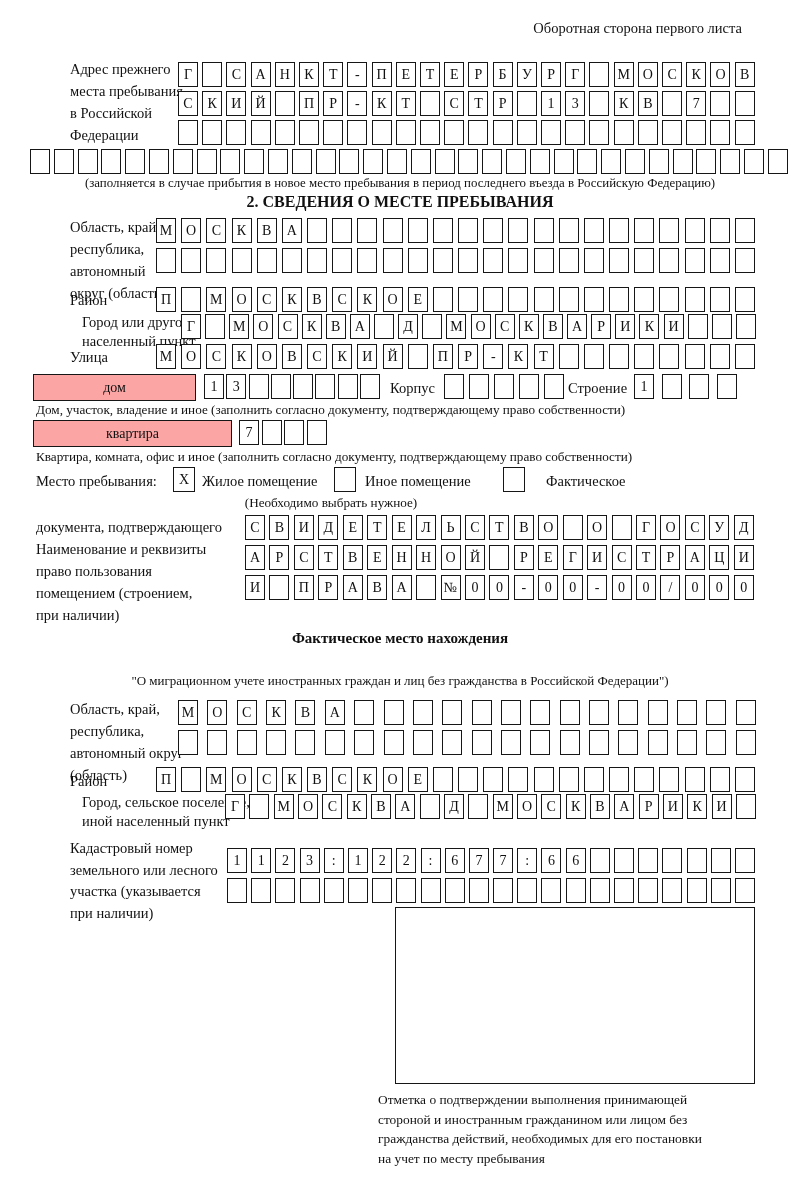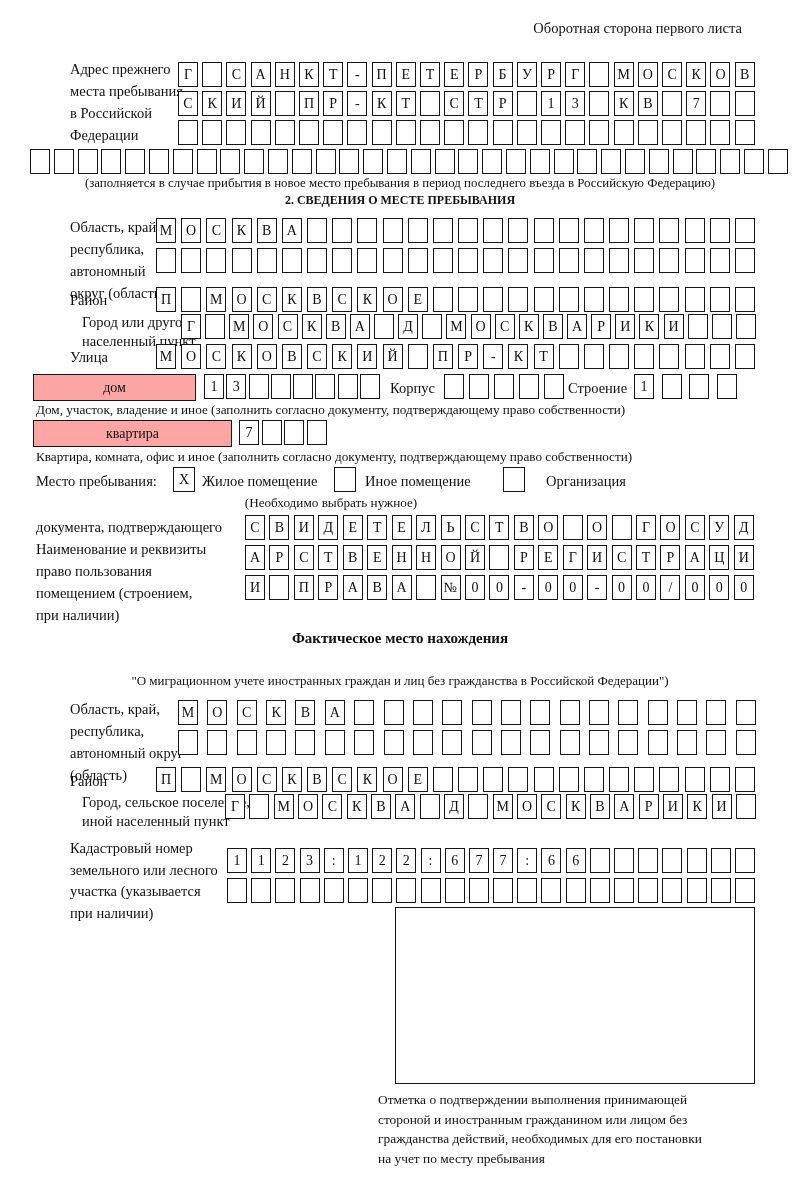"2. СВЕДЕНИЯ О МЕСТЕ ПРЕБЫВАНИЯ" .sect-title { font-size: 12px -> 16px }
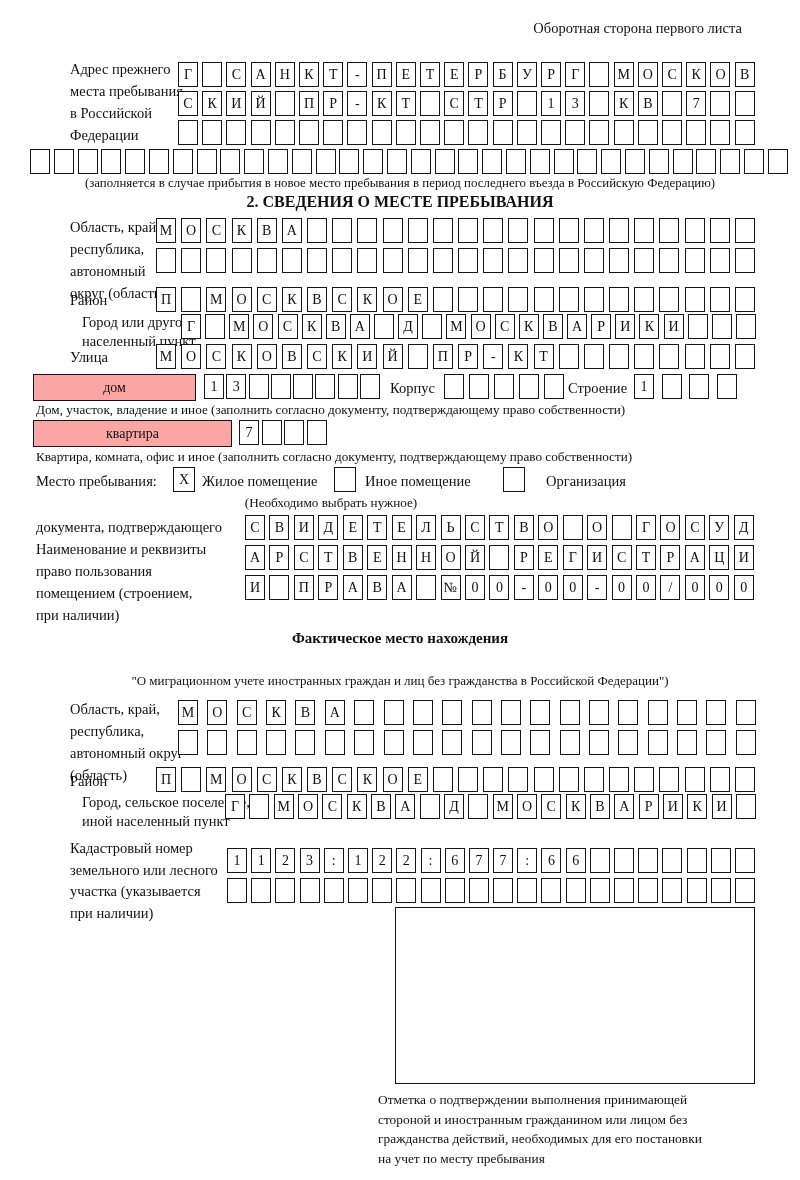"Организация" div.label { text: Организация -> Фактическое }
